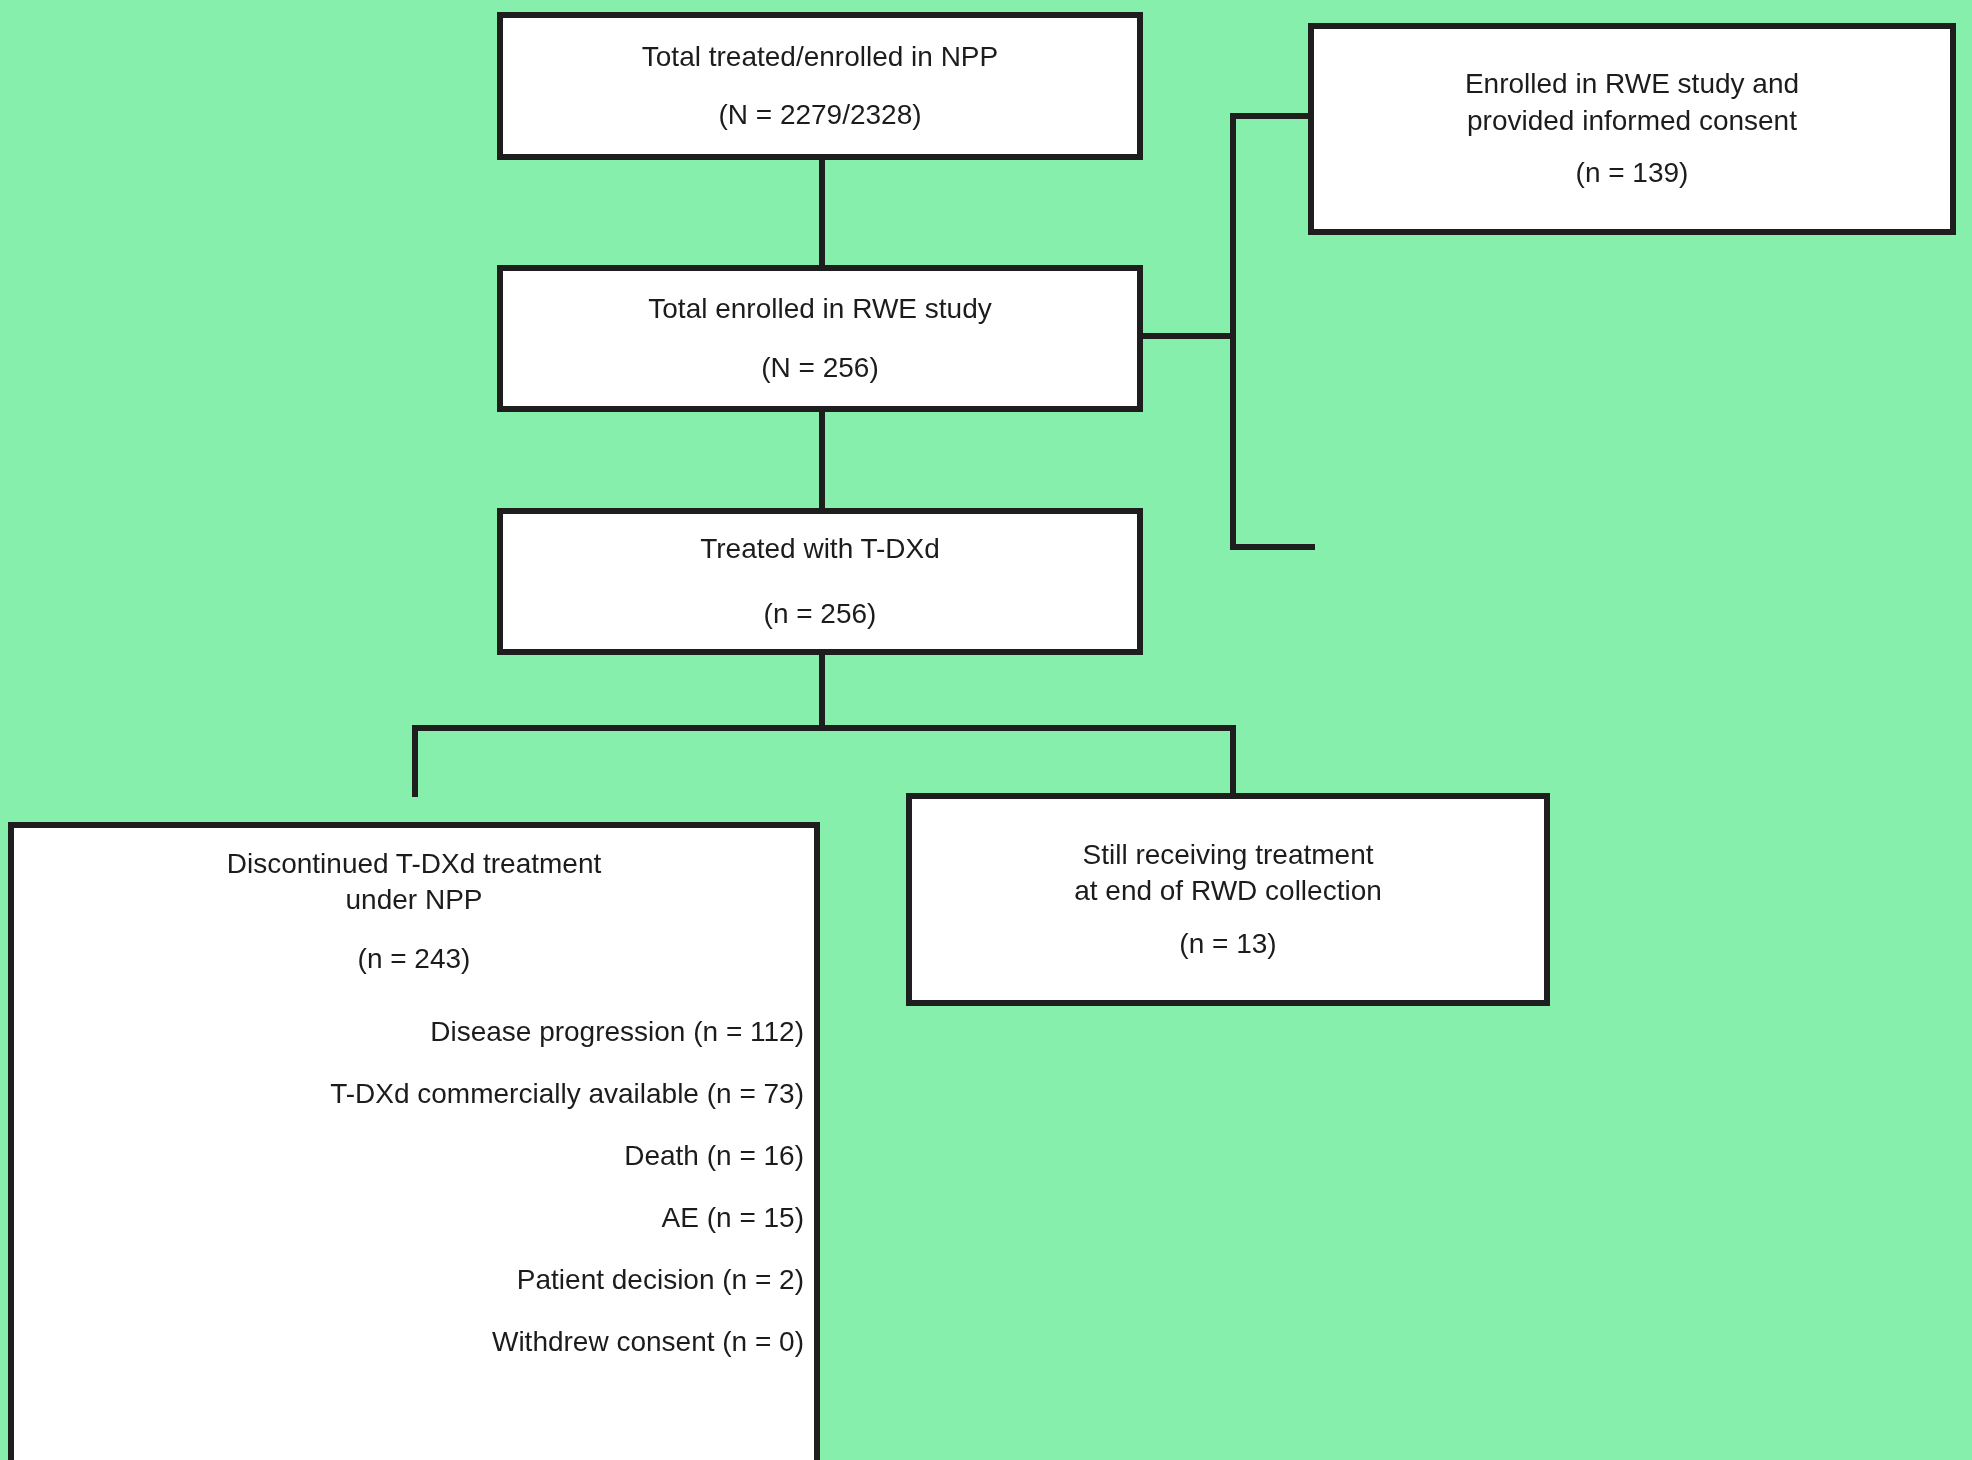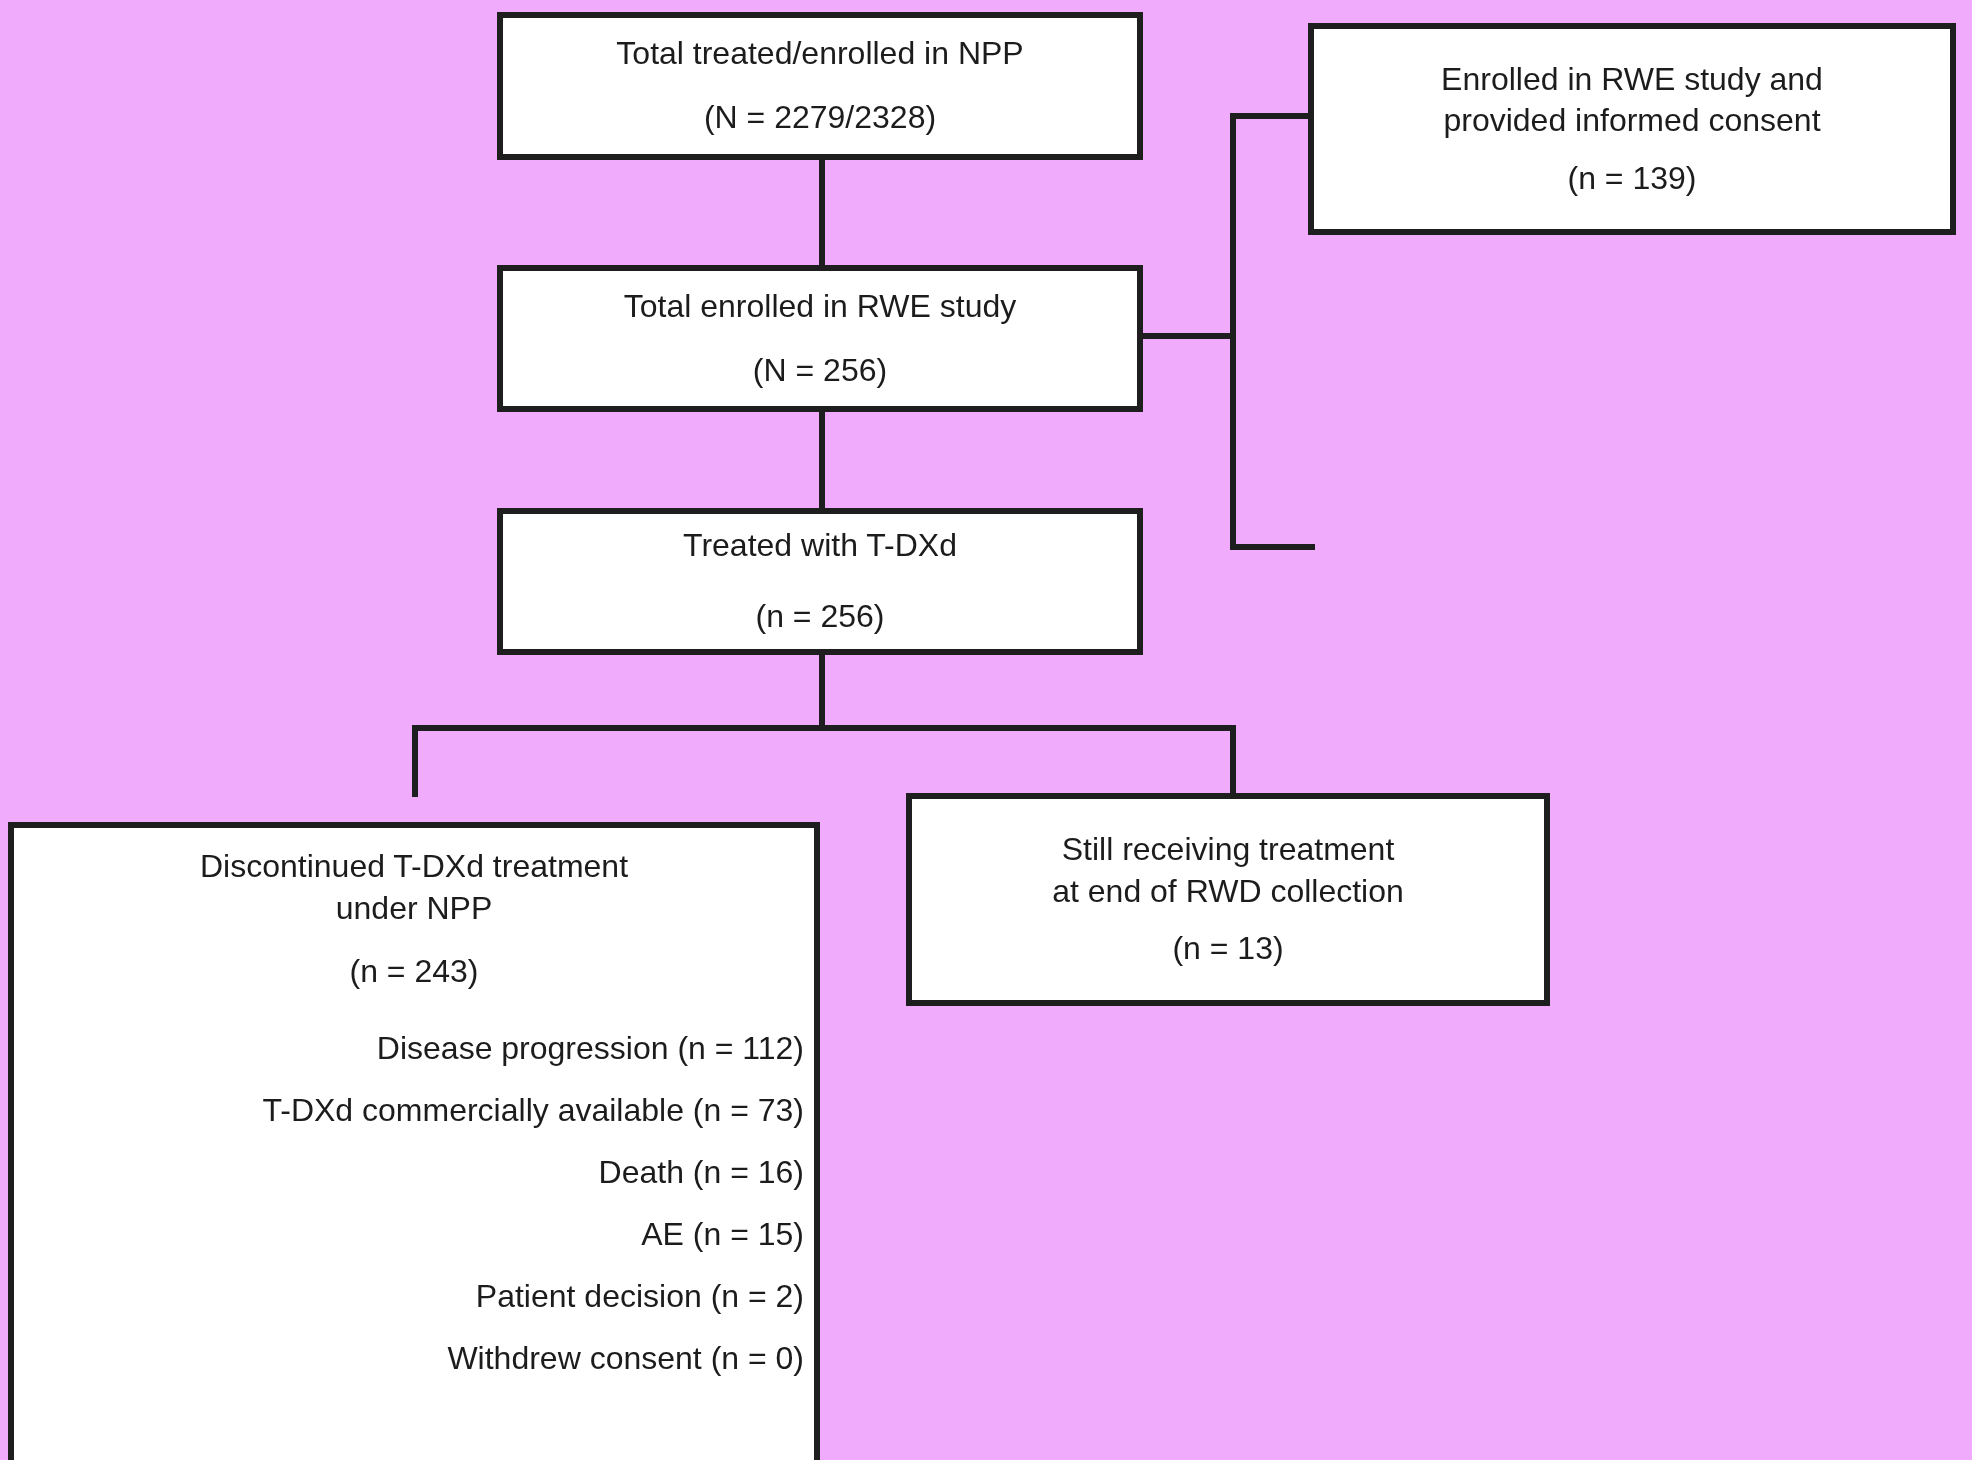"Total treated/enrolled in NPP" .canvas { background: #f0abfc -> #86efac; font-size: 32px -> 28px }
